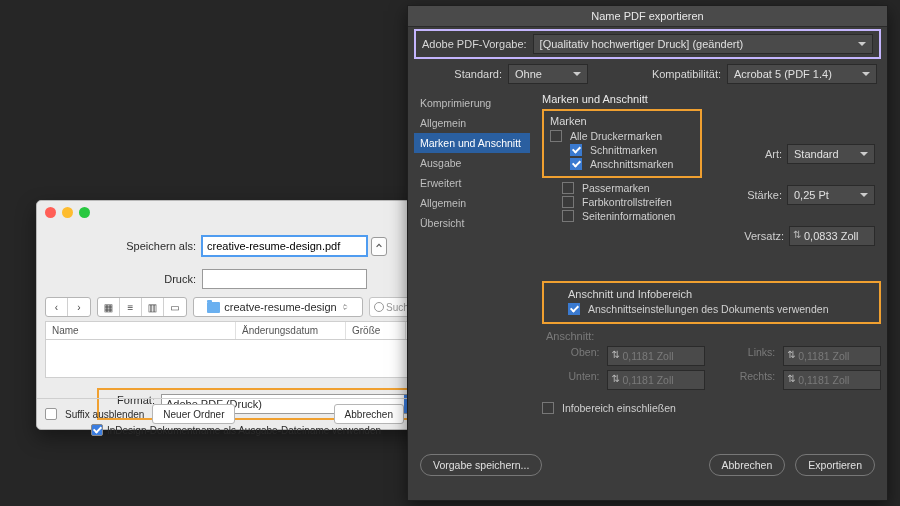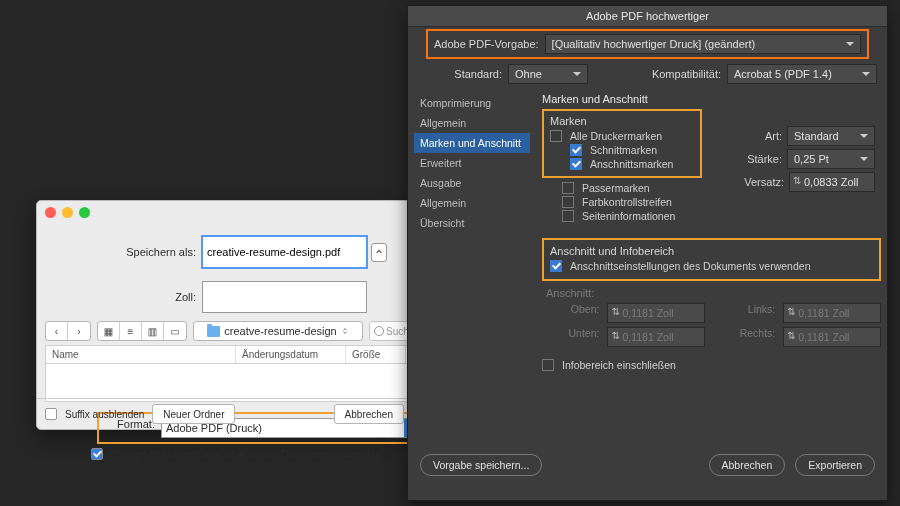"Adobe PDF hochwertiger" div.d-title { text: Adobe PDF hochwertiger -> Name PDF exportieren }
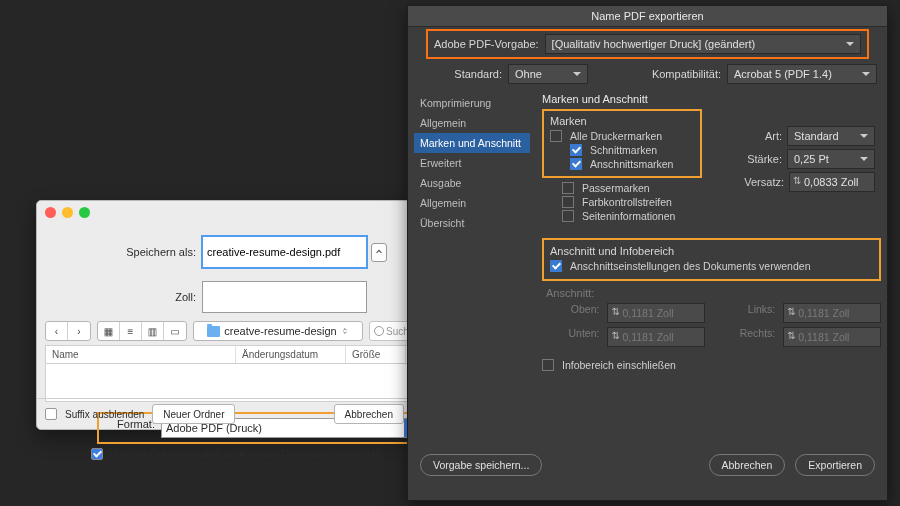"Adobe PDF-Vorgabe:" .d-row.hl { border: 2px solid #f97316 -> 2px solid #c4b5fd; margin: 2px 18px -> 2px 6px }
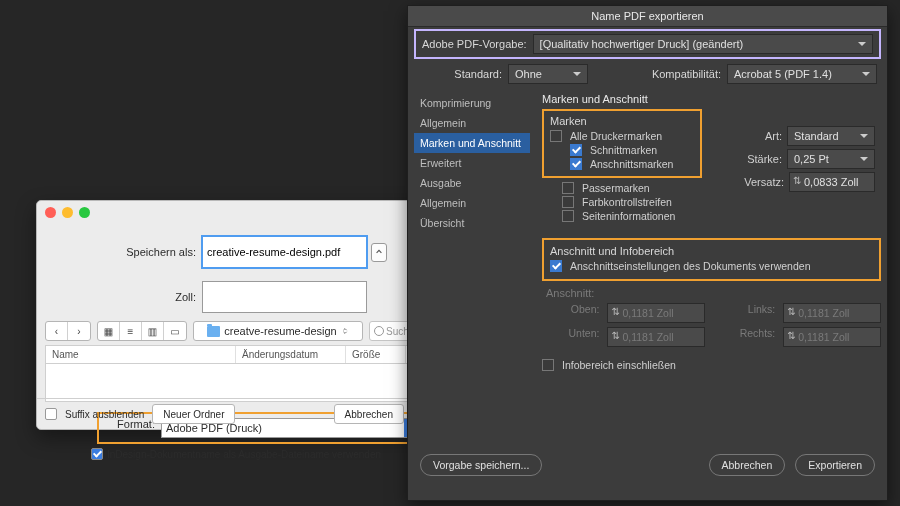"Art:" .rside { margin: 3px 0 -> 21px 0 }
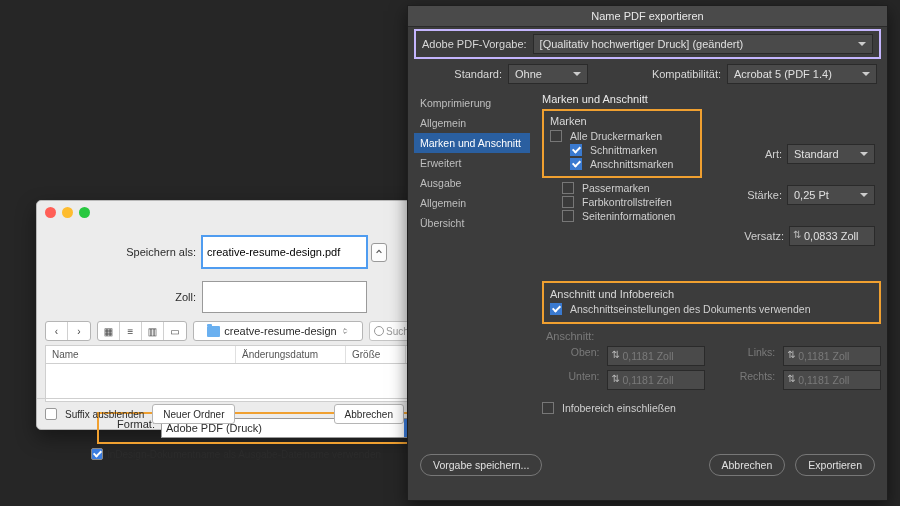"Erweitert" div { order: before "Ausgabe" -> after "Ausgabe" }
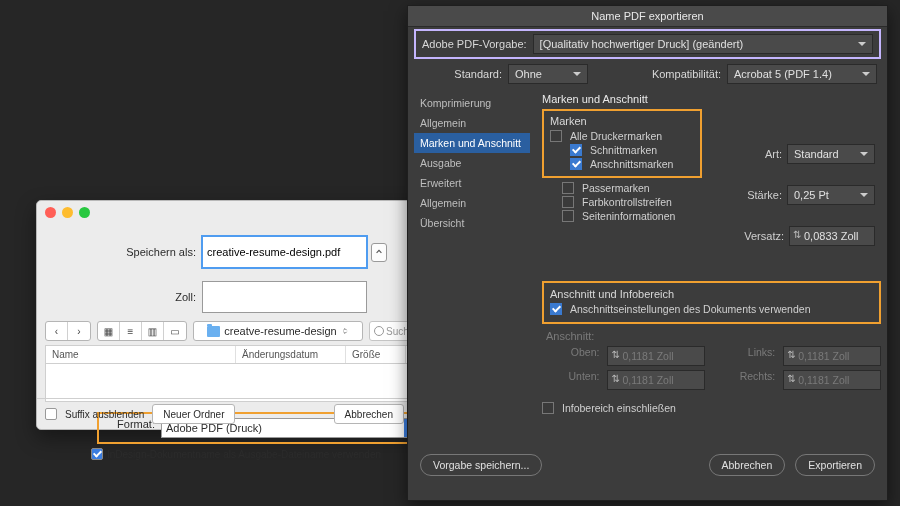"creative-resume-design.pdf" .mac-input { padding: 15px 4px -> 9px 4px }
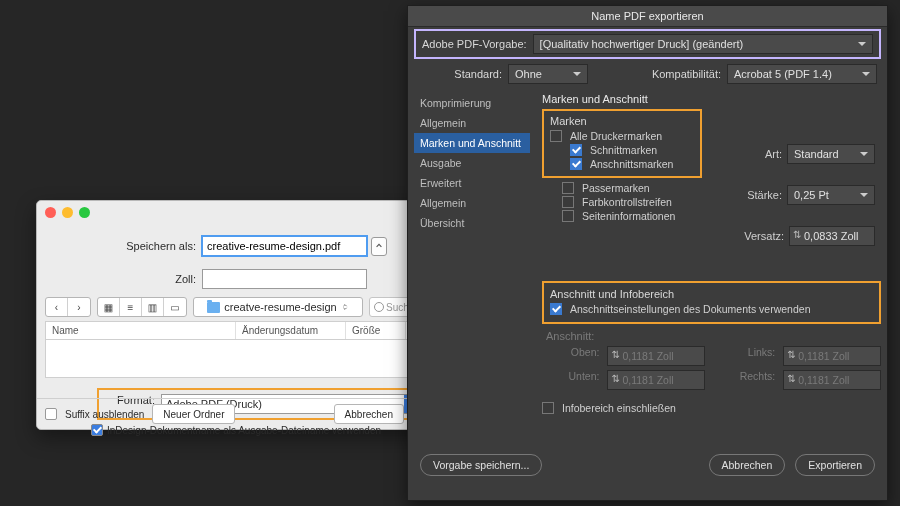"Zoll:" div.mac-label { text: Zoll -> Druck }
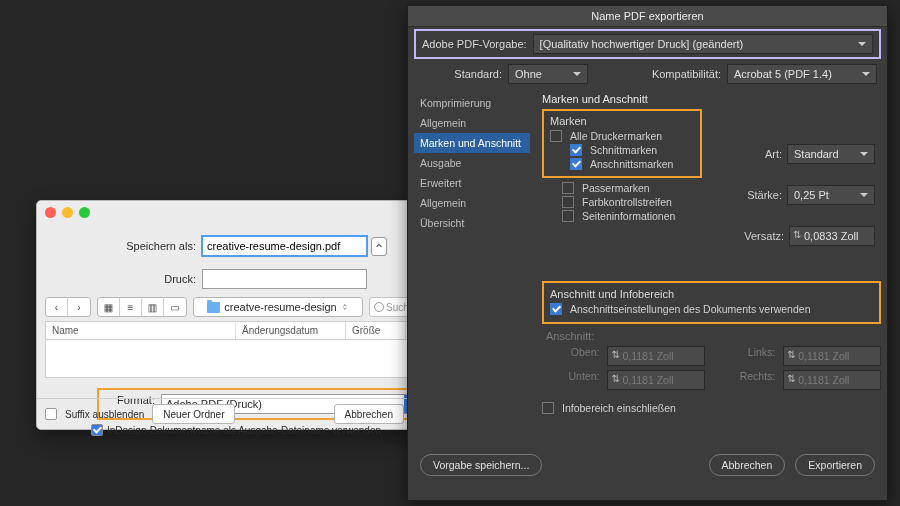"Anschnitt und Infobereich" .bleed-hl { padding: 5px 6px -> 5px 24px }
